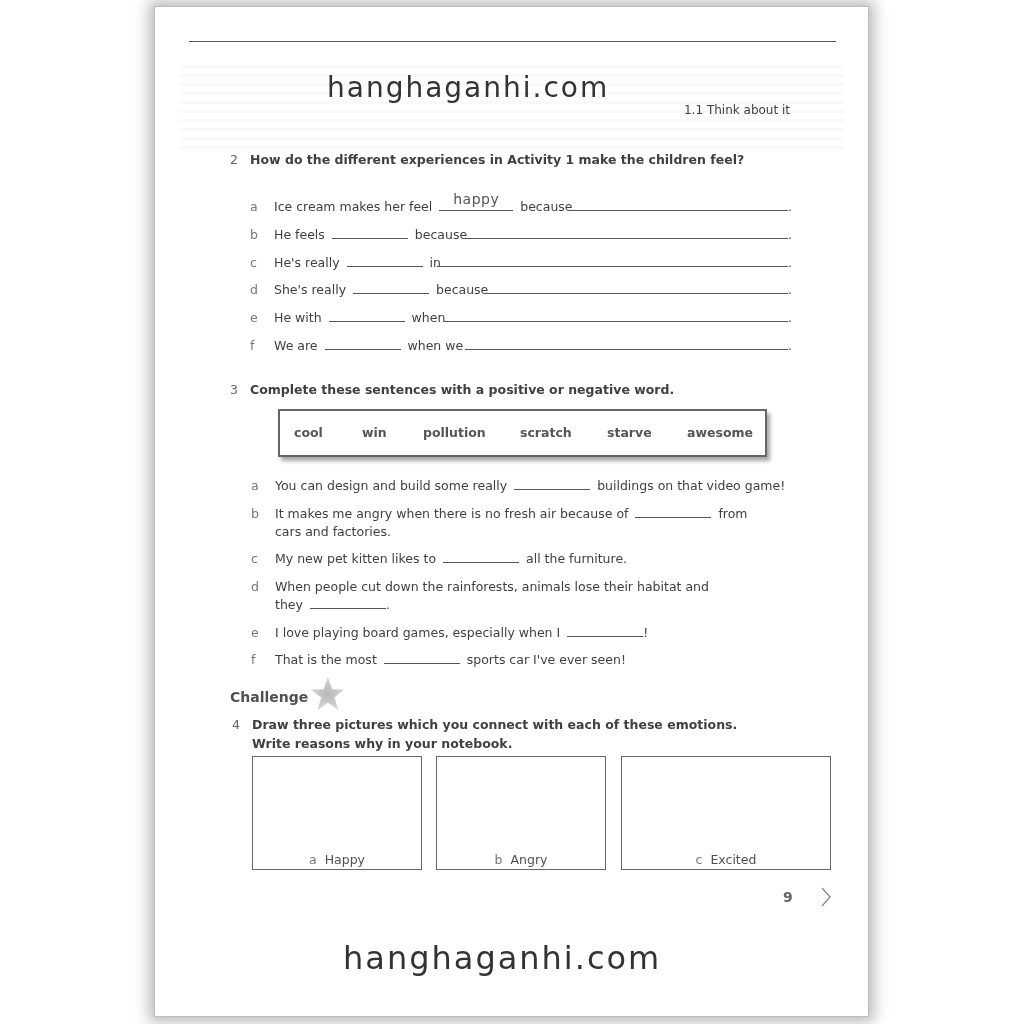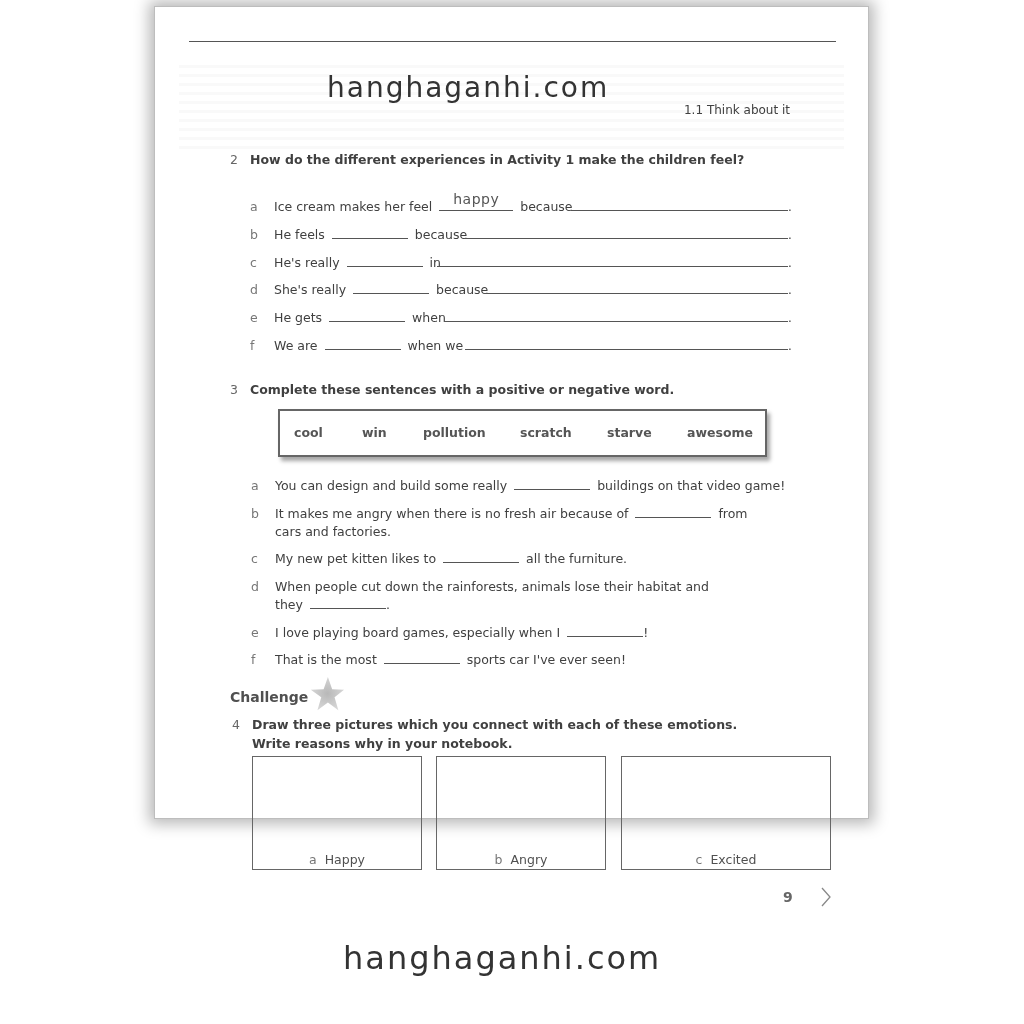"hanghaganhi.com" .page { height: 811px -> 1009px }
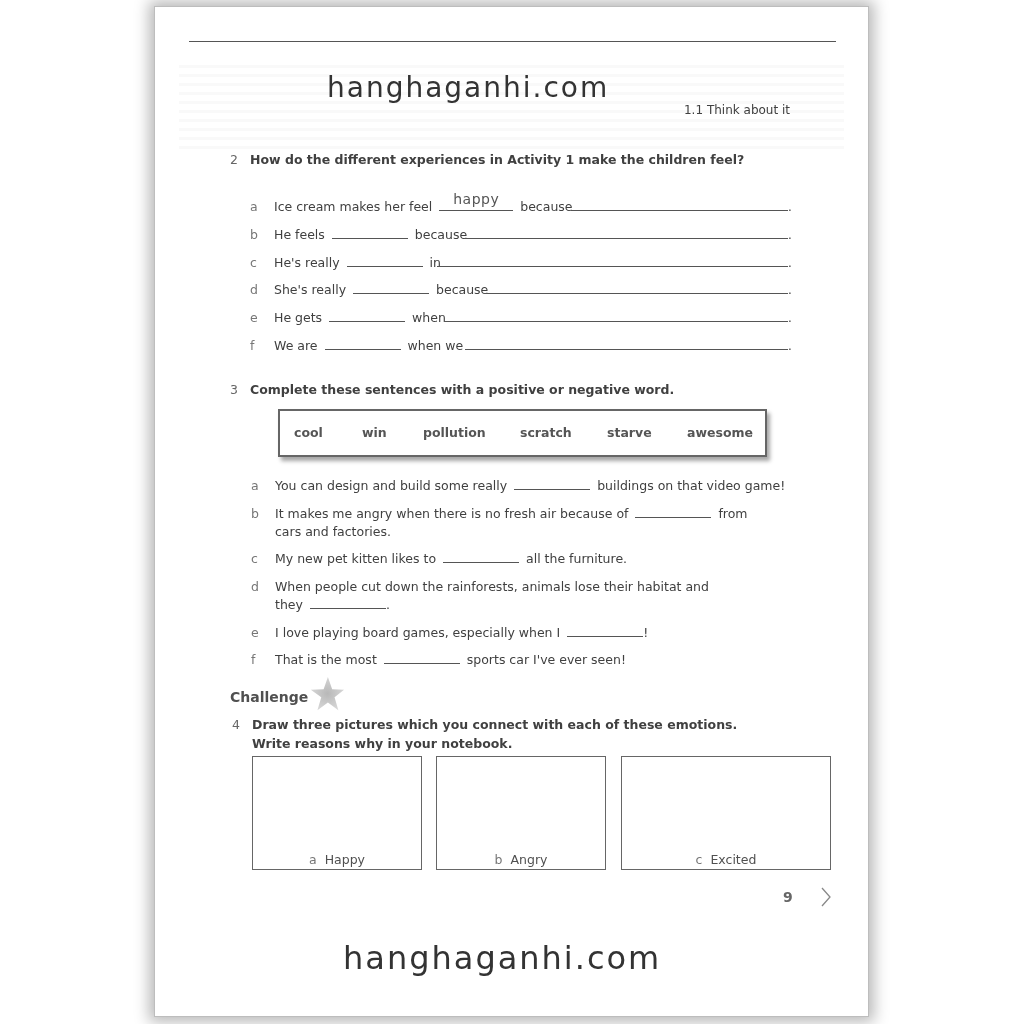"He gets" span { text: gets -> with }
